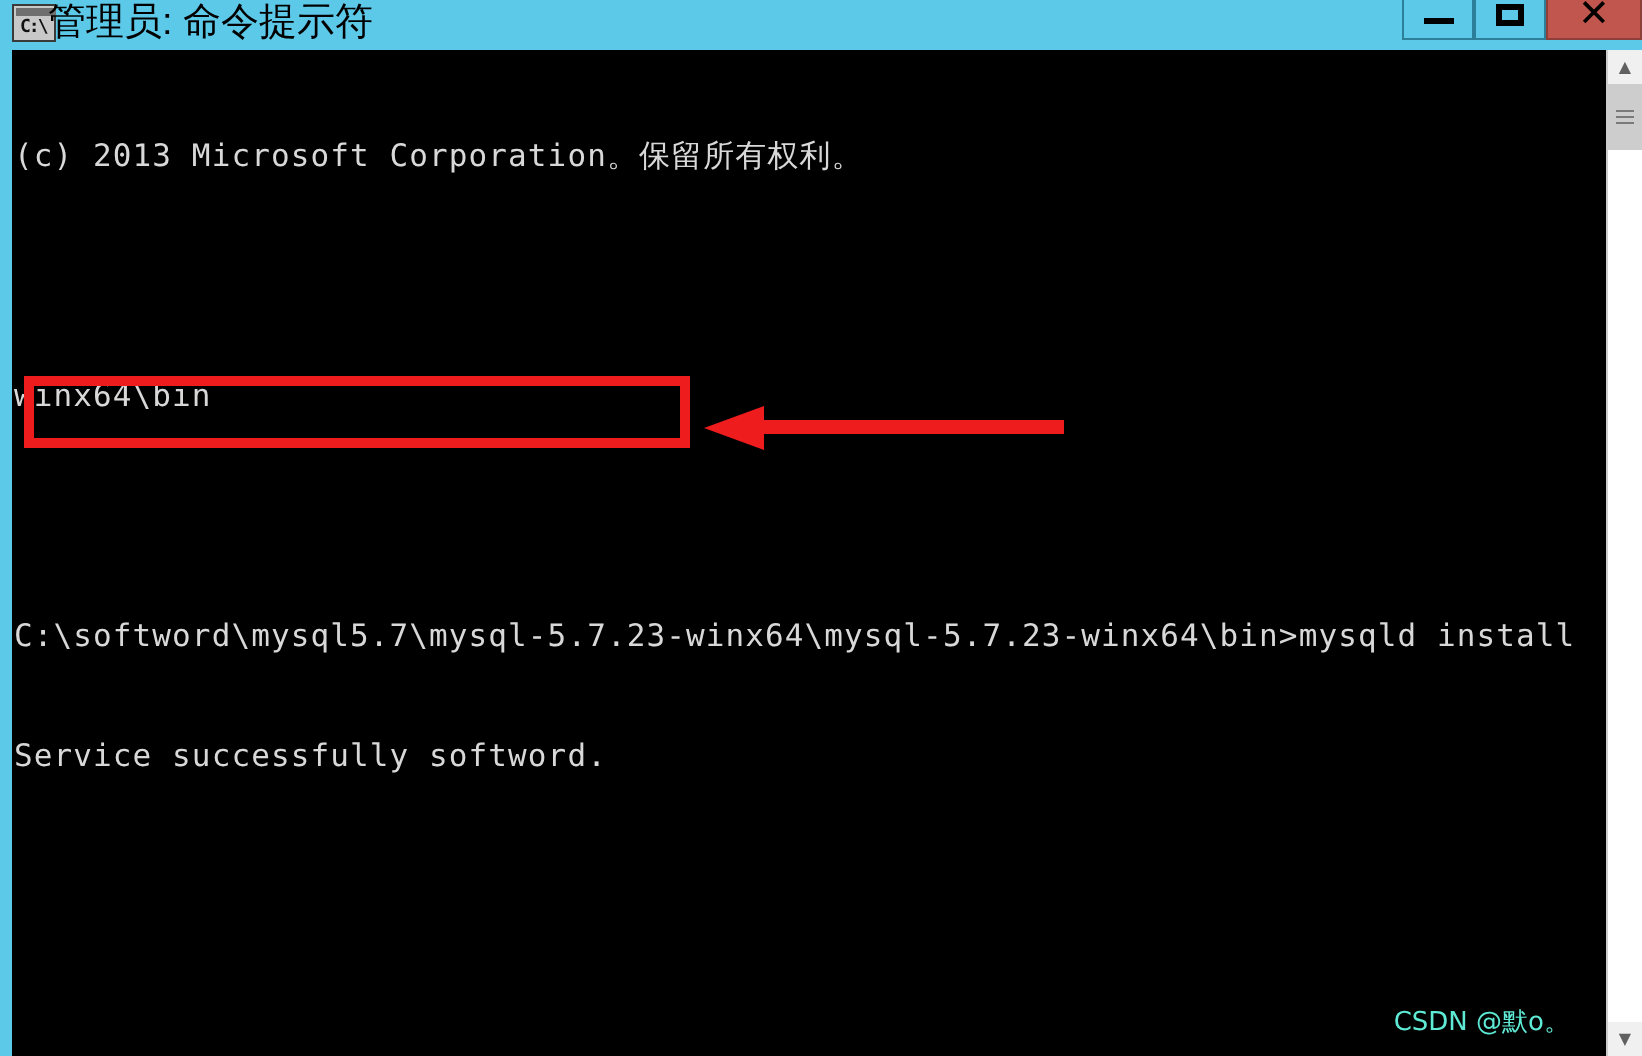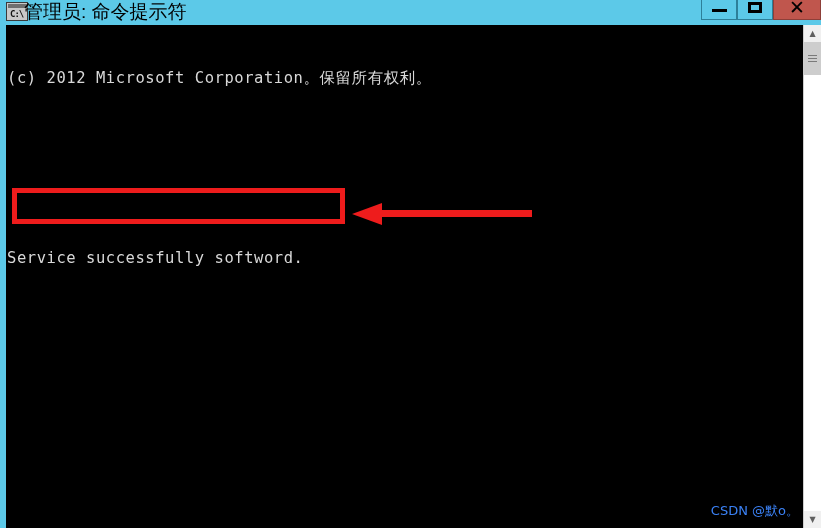"(c) 2012 Microsoft Corporation。保留所有权利。" span.ln { text: 2012 -> 2013 }
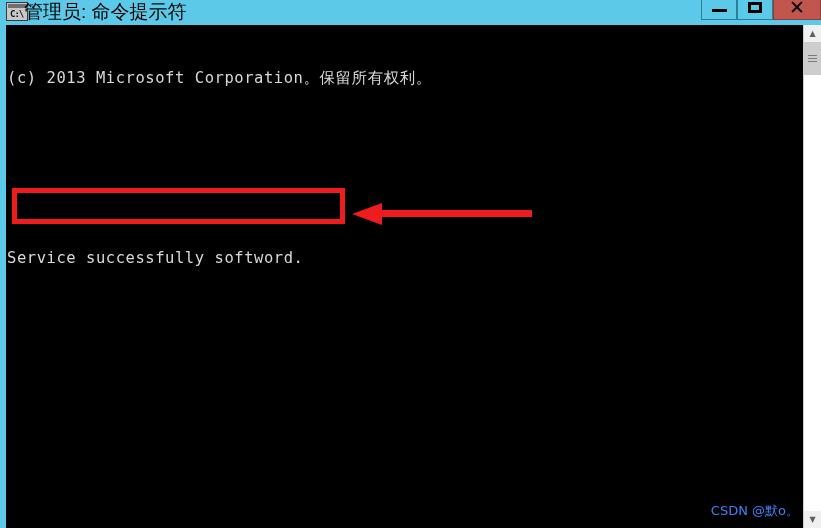"winx64\bin" span.ln { html: none -> <span>winx64\bin</span> }
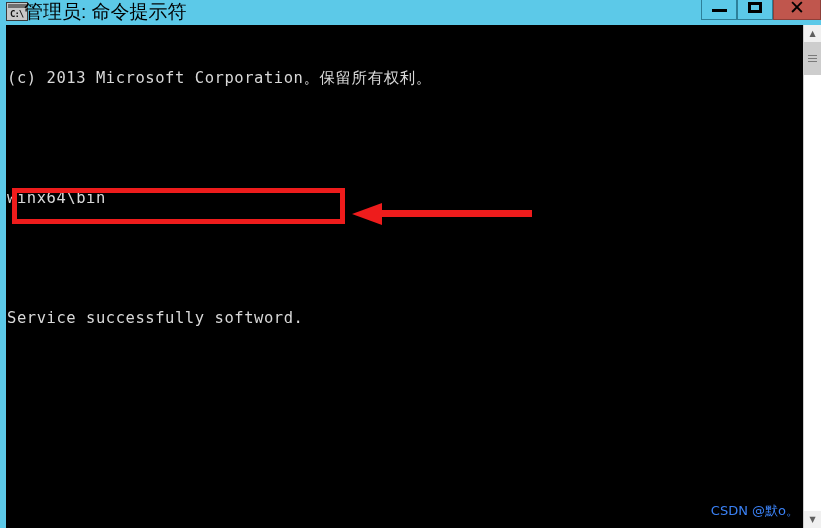"C:\softword\mysql5.7\mysql-5.7.23-winx64" span.ln { html: none -> <span>C:\softword\mysql5.7\mysql-5.7.23-winx64\mysql-5.7.23-winx64\bin&gt;mysqld install</span> }
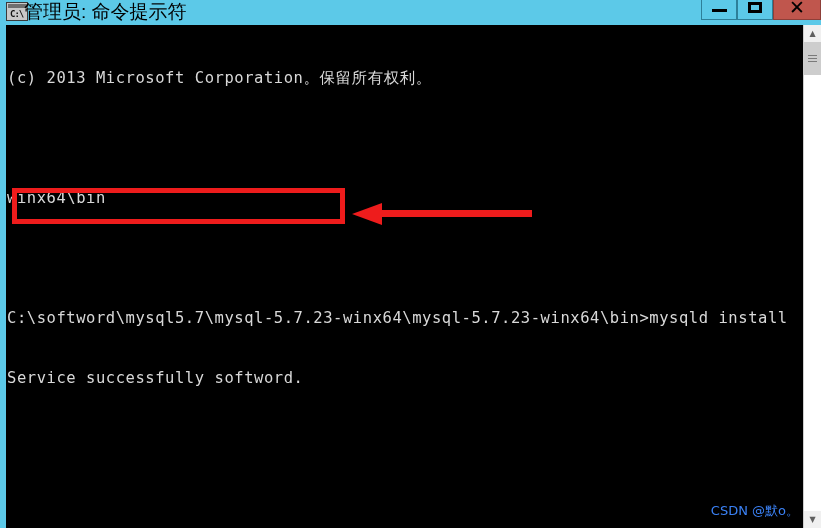"CSDN @默o。" .watermark { color: #3b82f6 -> #5eead4; right: 22px -> 36px }
